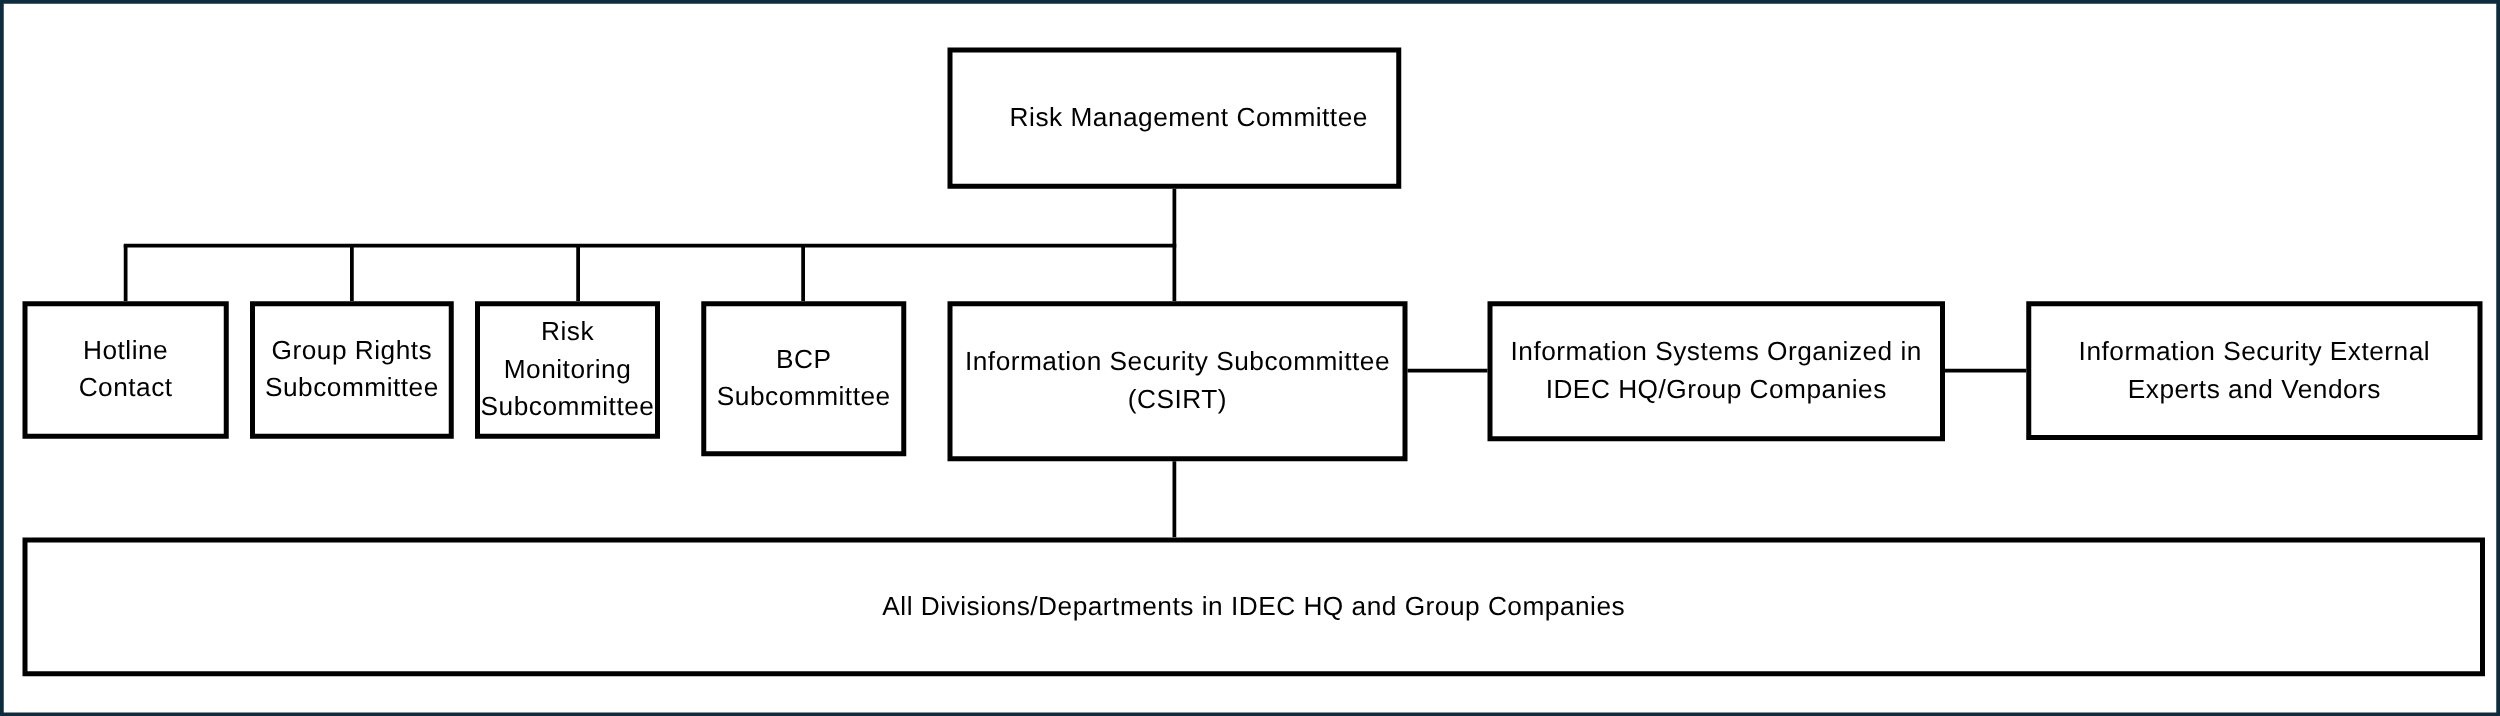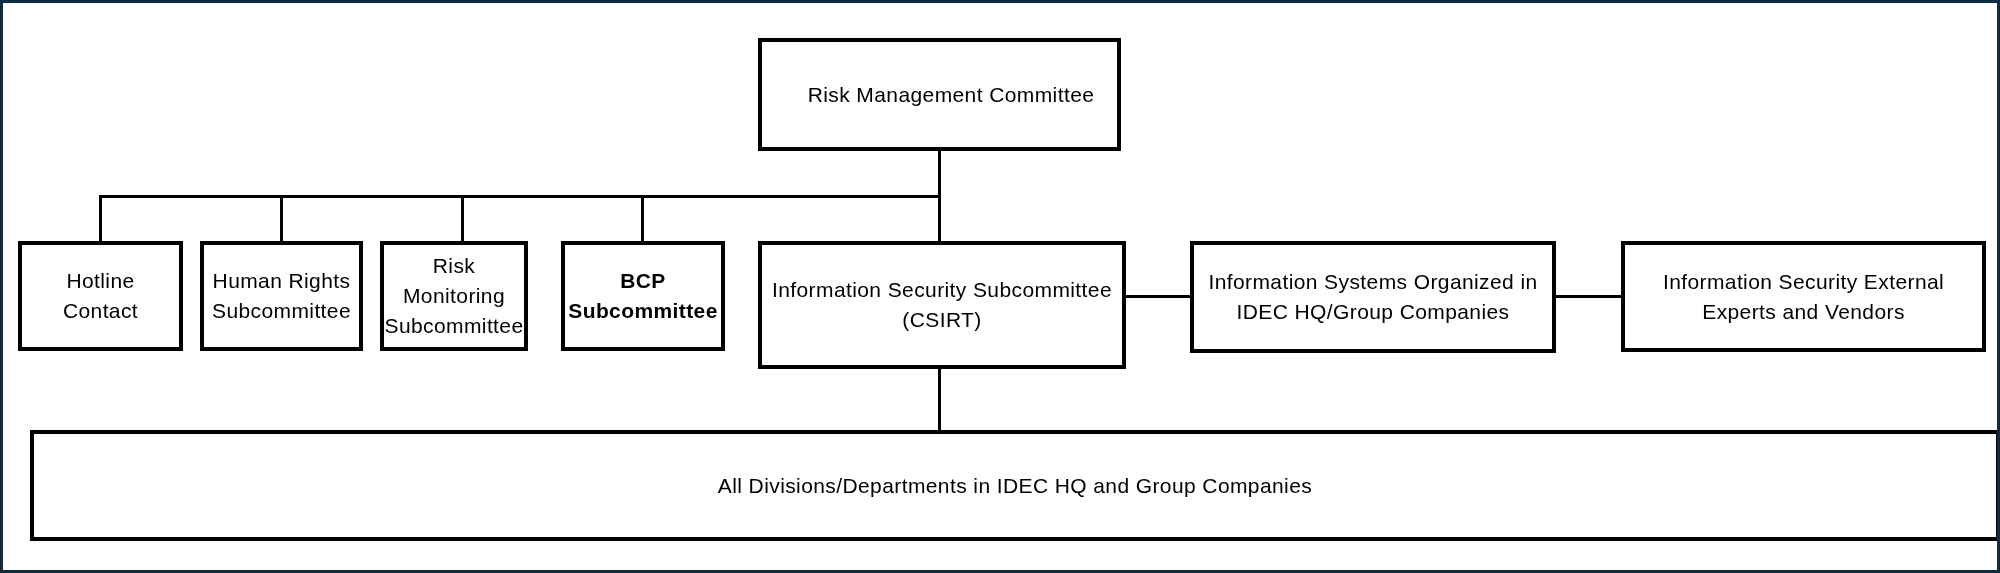"Human Rights" div.node { text: Human -> Group }
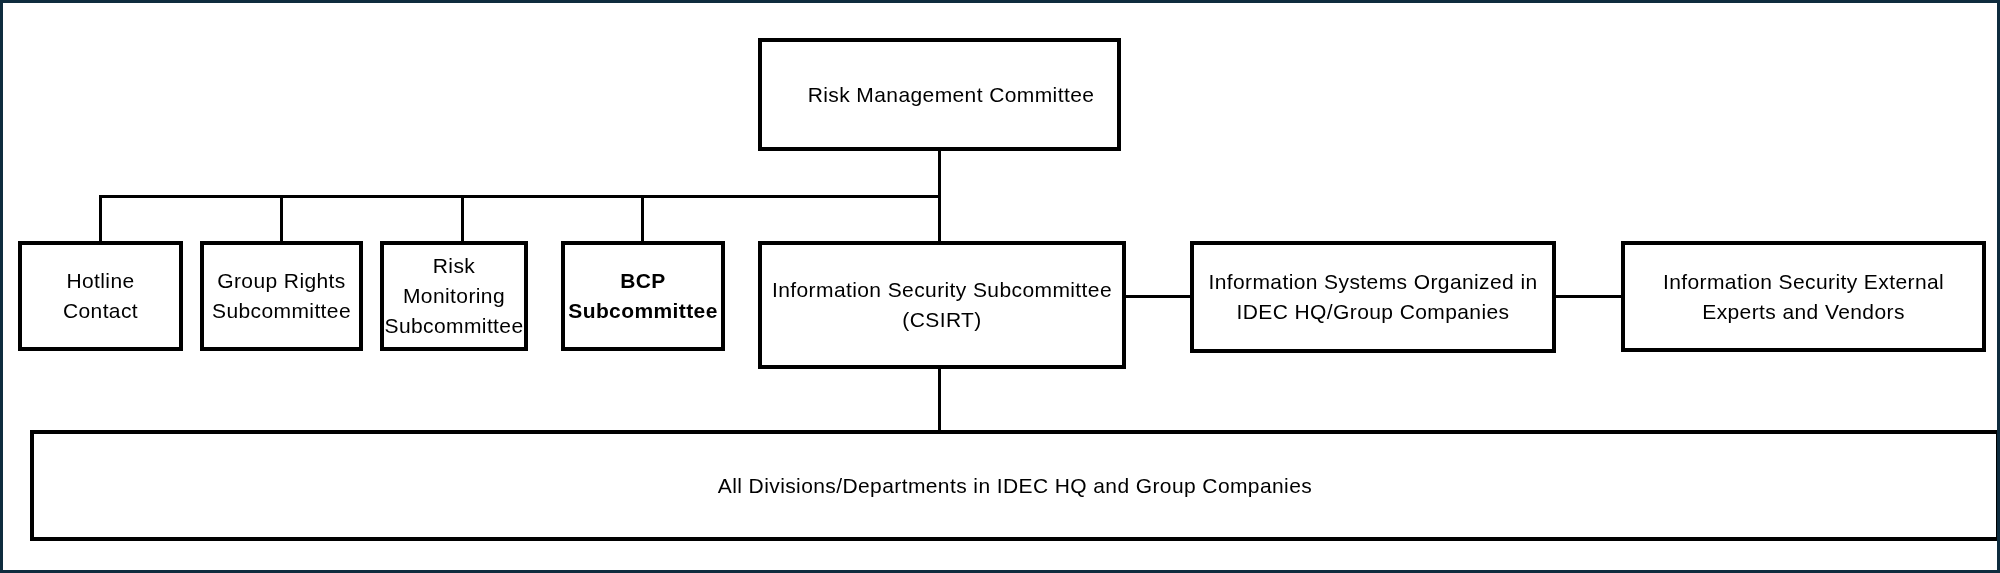"BCP" #n-bcp { font-weight: bold -> none; height: 110px -> 124px }
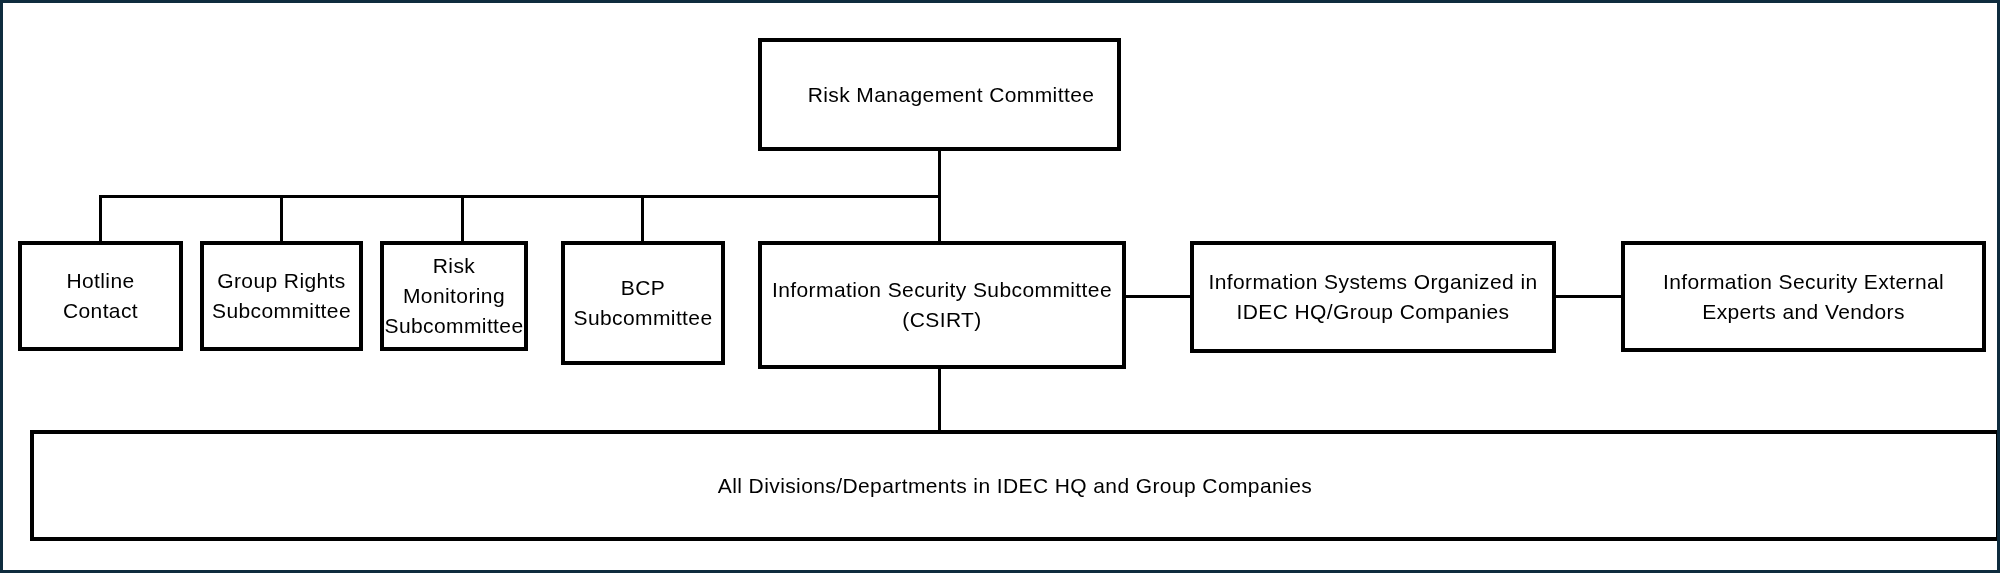"All Divisions/Departments in IDEC HQ" #n-alldiv { margin-left: 12px -> none }
